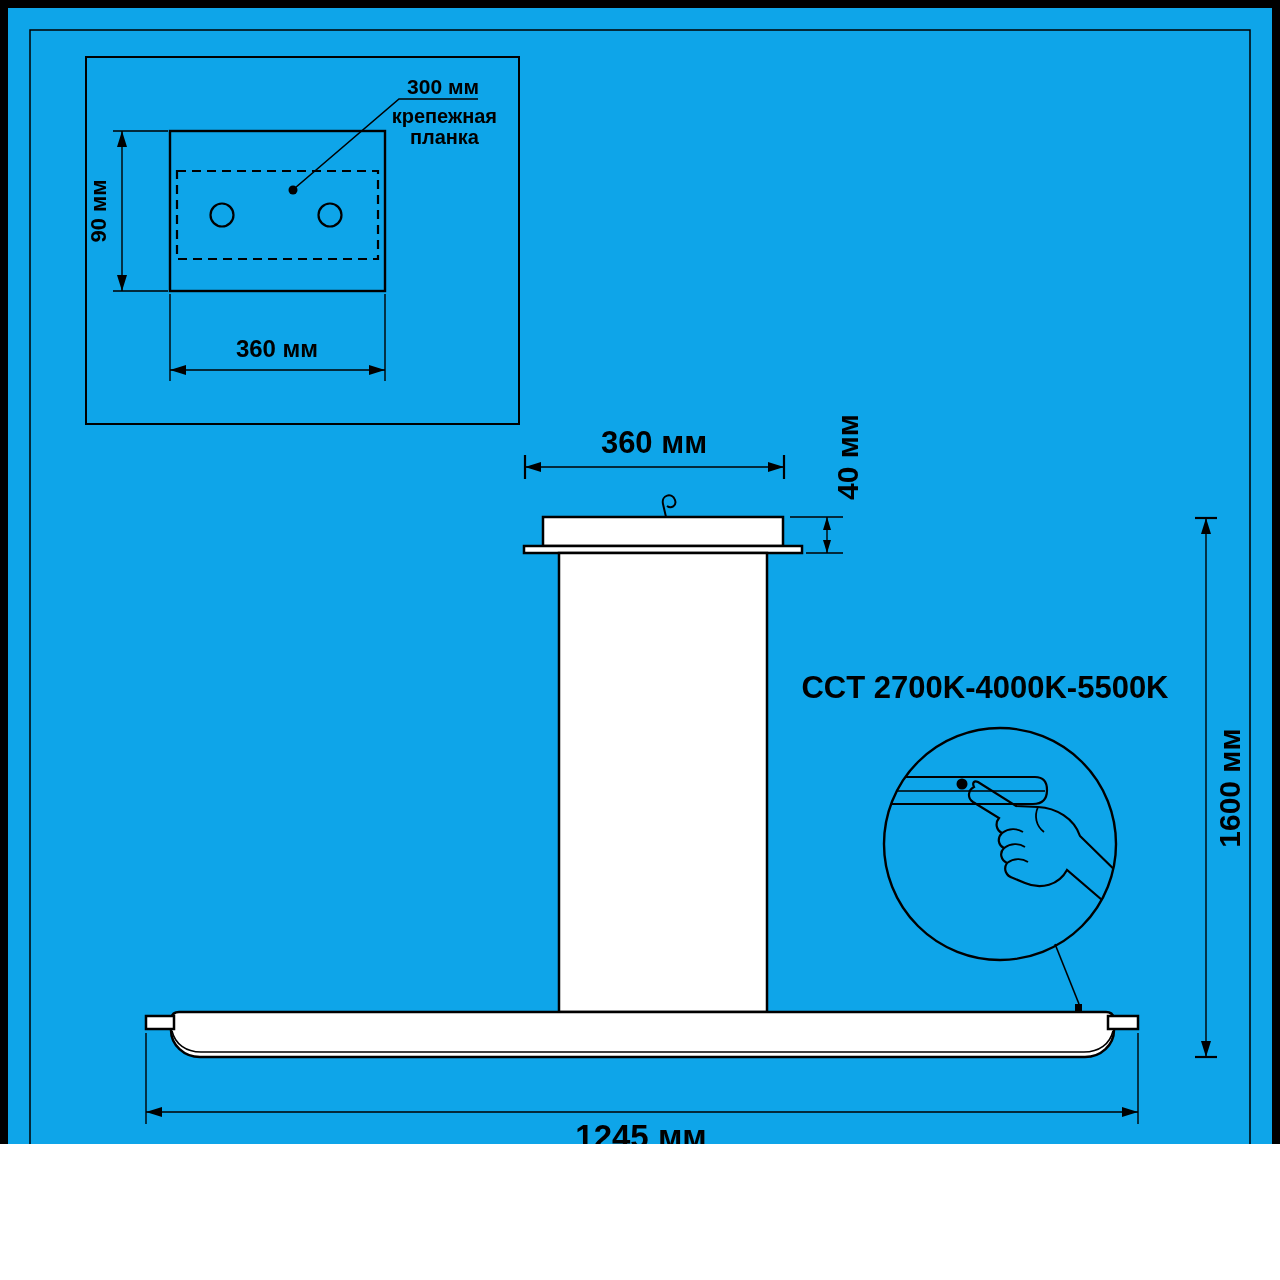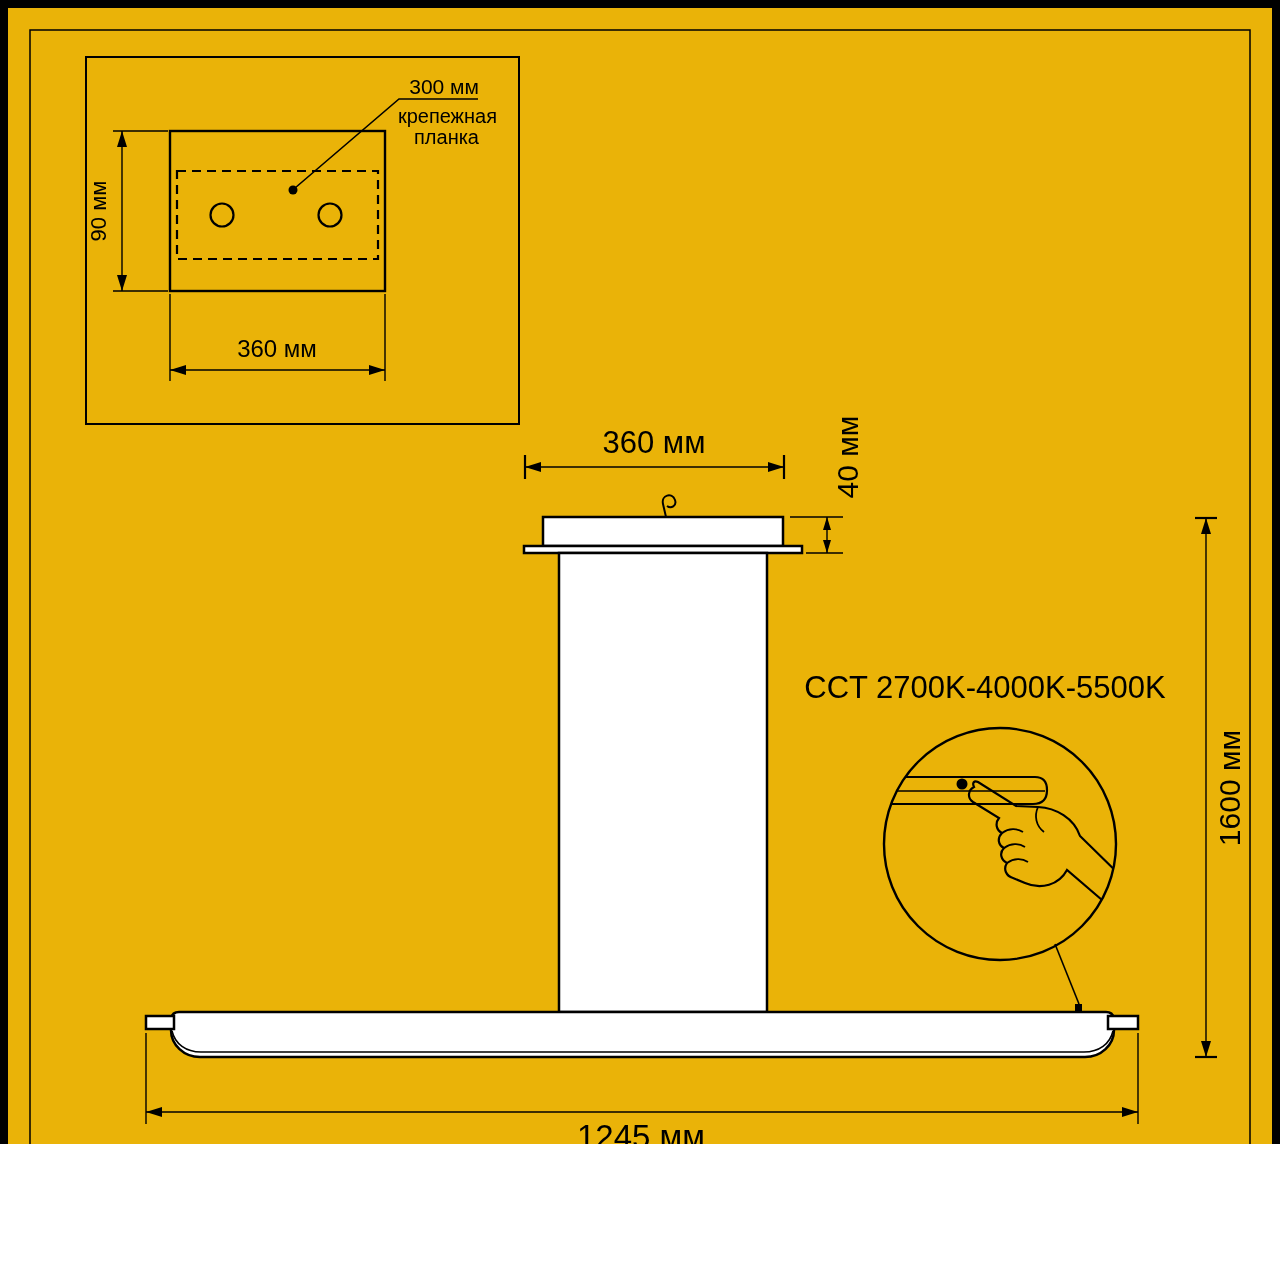"300 мм" .stage { background: #eab308 -> #0ea5e9; font-weight: none -> bold }
